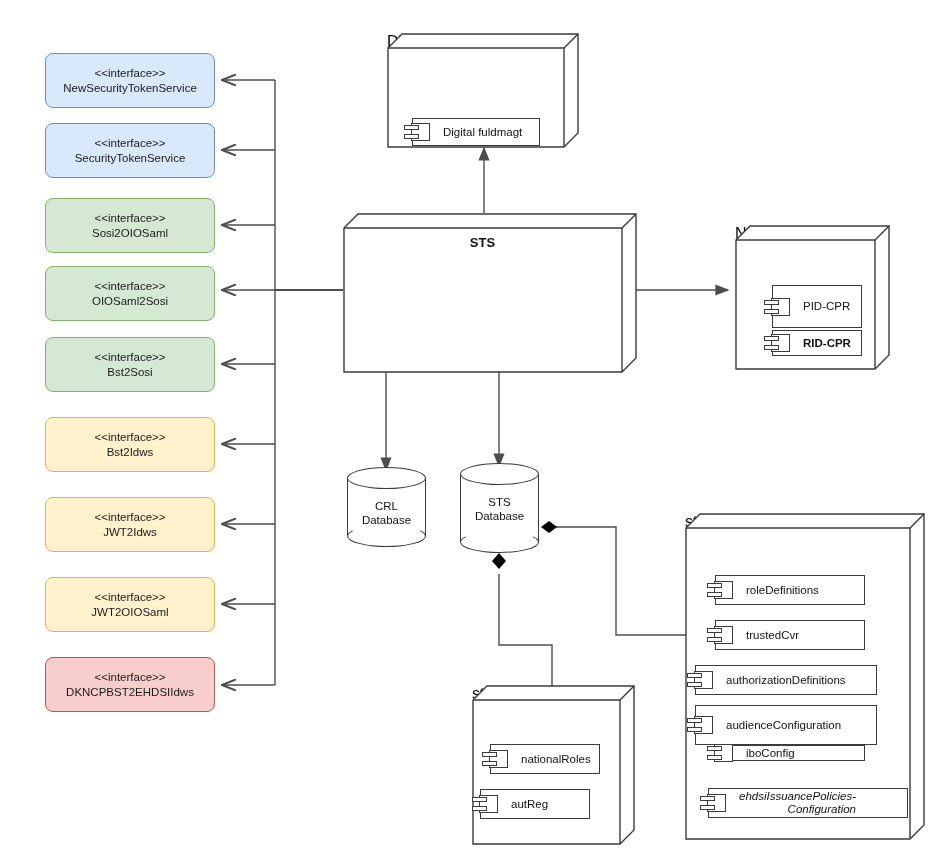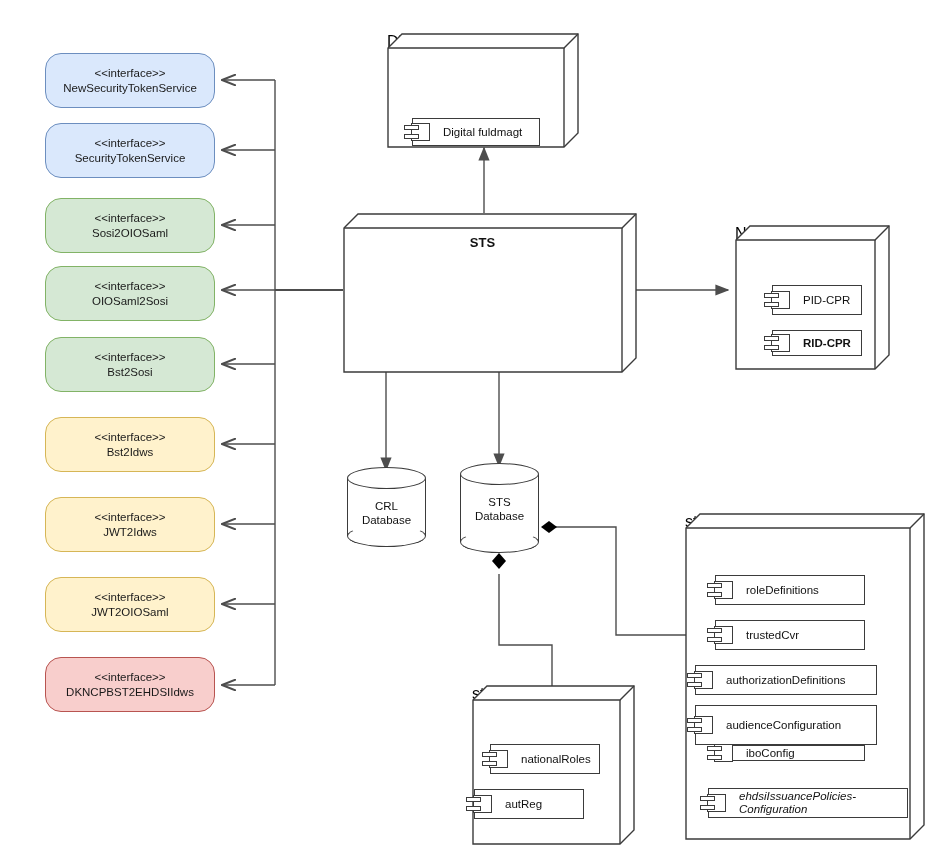"<<interface>>" .iface { border-radius: 16px -> 8px }
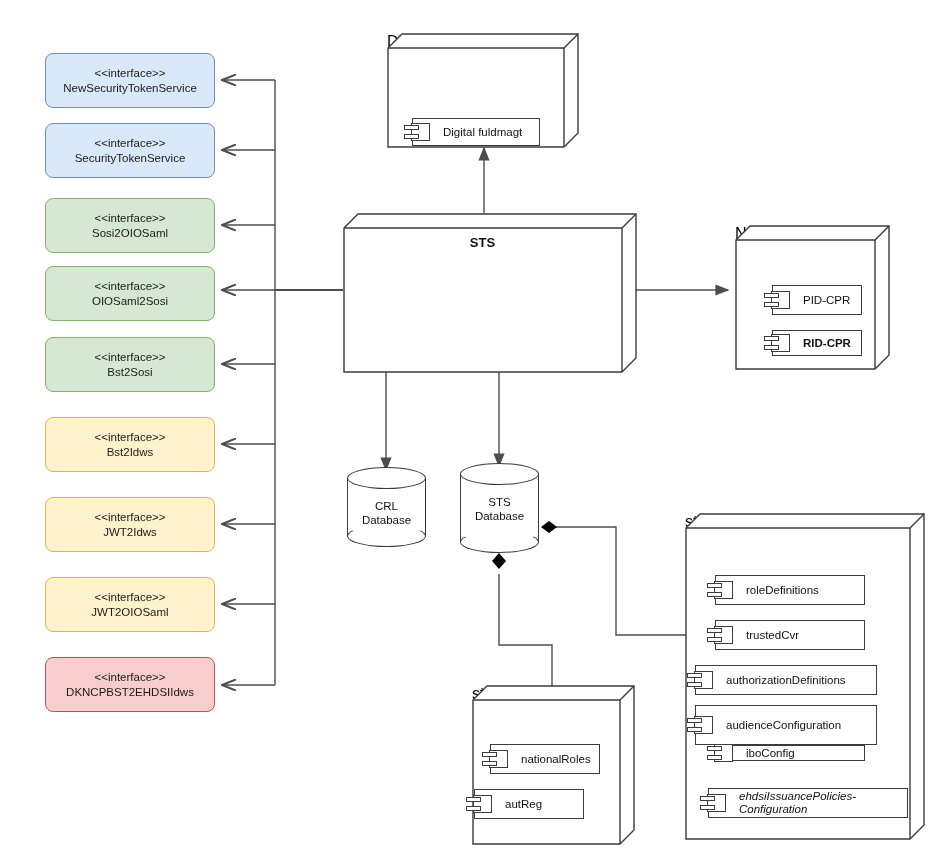"Digital fuldmagt" .subcomp .lbl { text-align: none -> right }
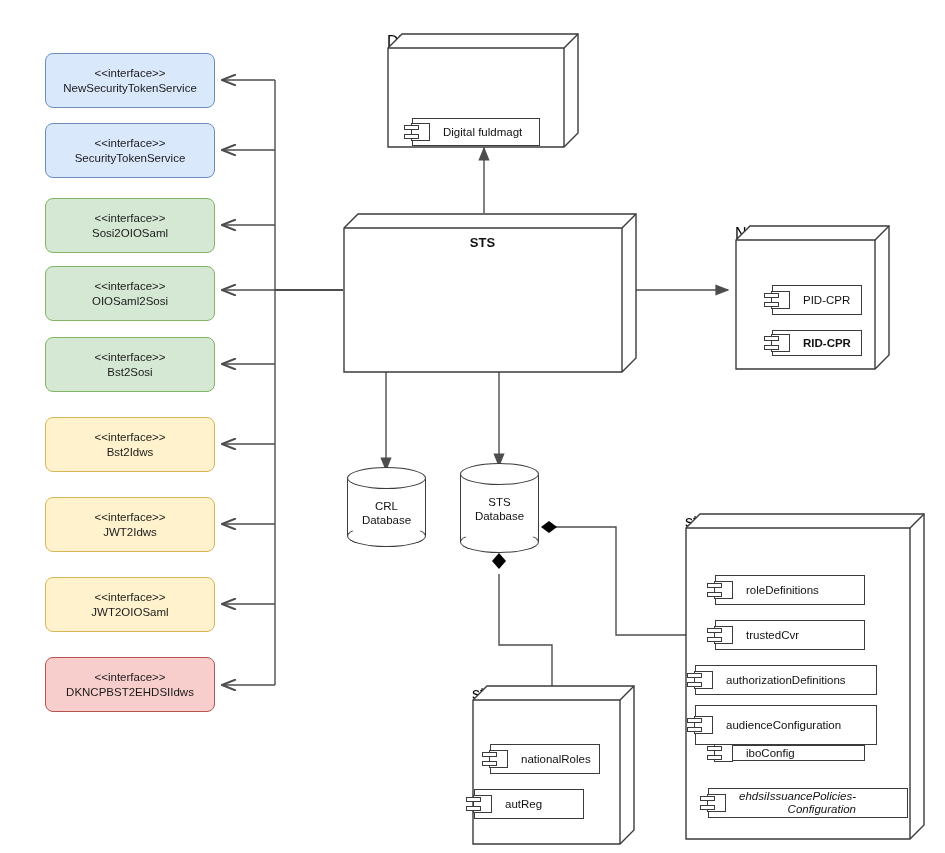"PID-CPR" div.subcomp { height: 30px -> 43px }
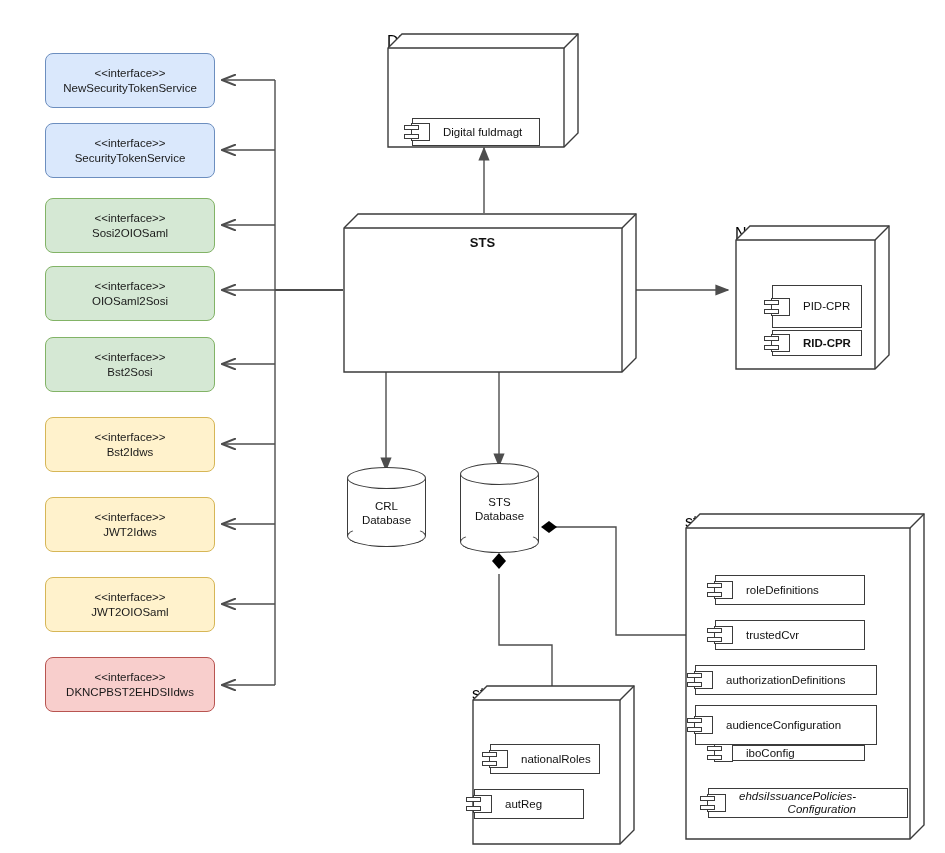"autReg" div.subcomp { left: 2px -> 8px }
